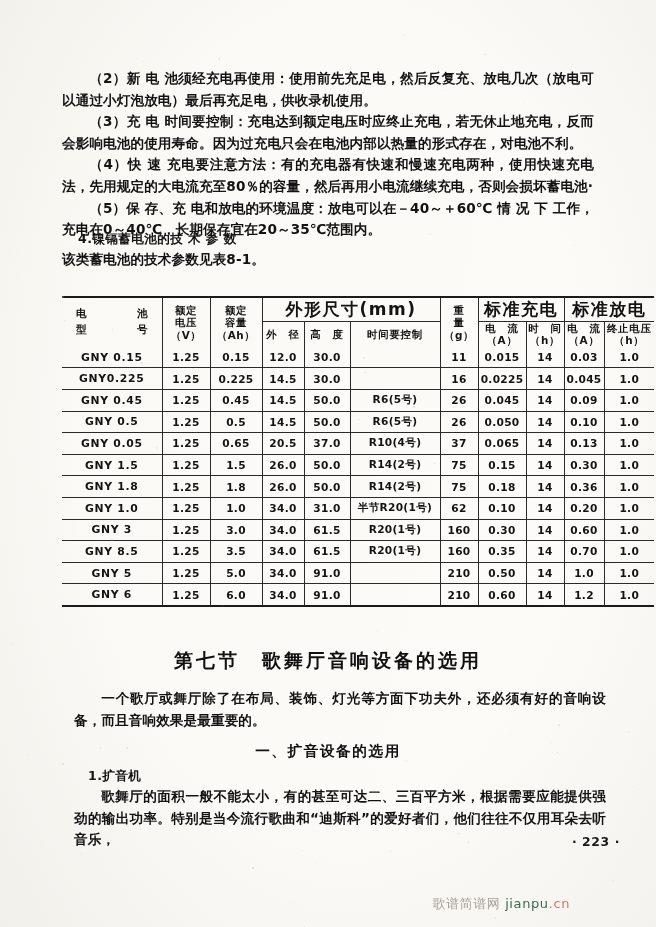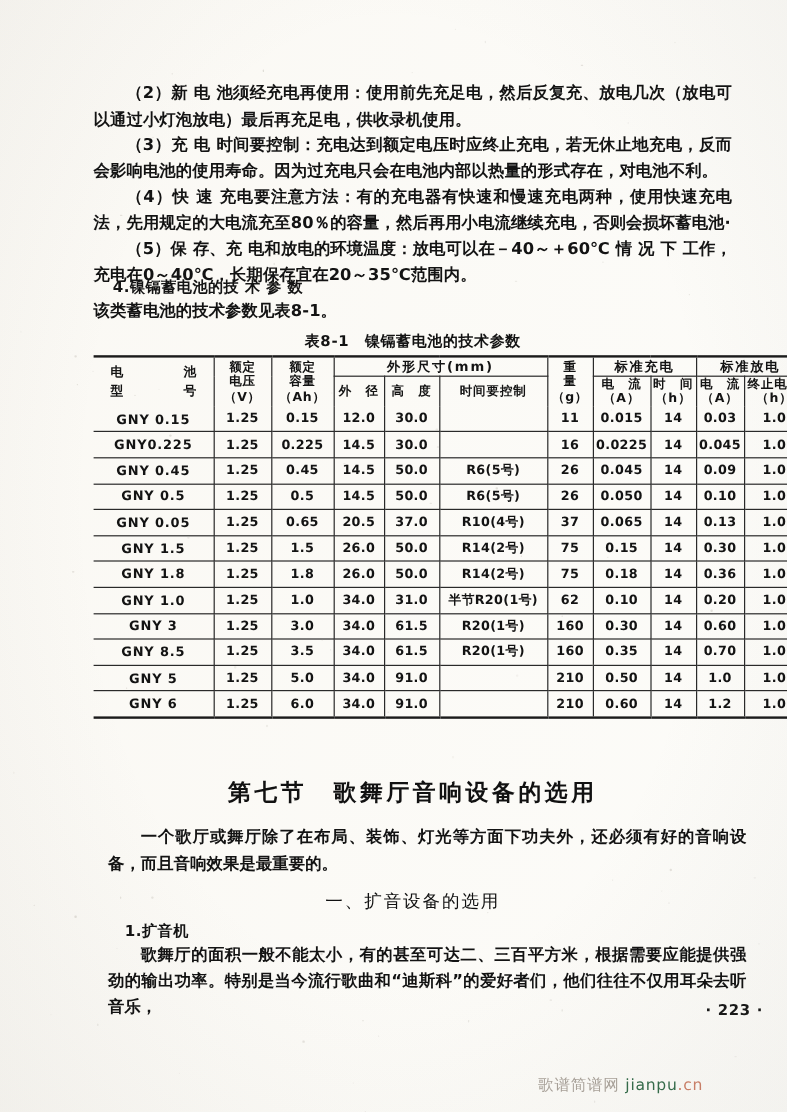"（2）新 电" #content { left: 16px -> 0 }
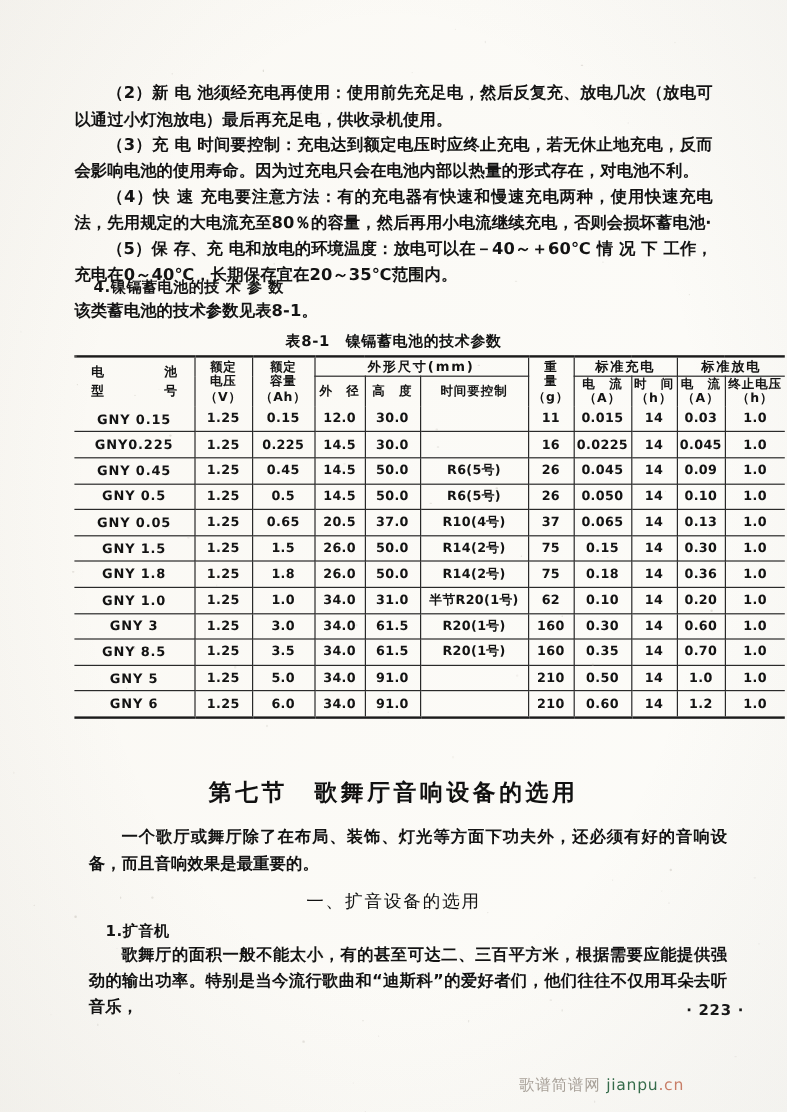"表8-1 镍镉蓄电池的技术参数" div { html: <div>表8-1 镍镉蓄电池的技术参数</div> -> none }
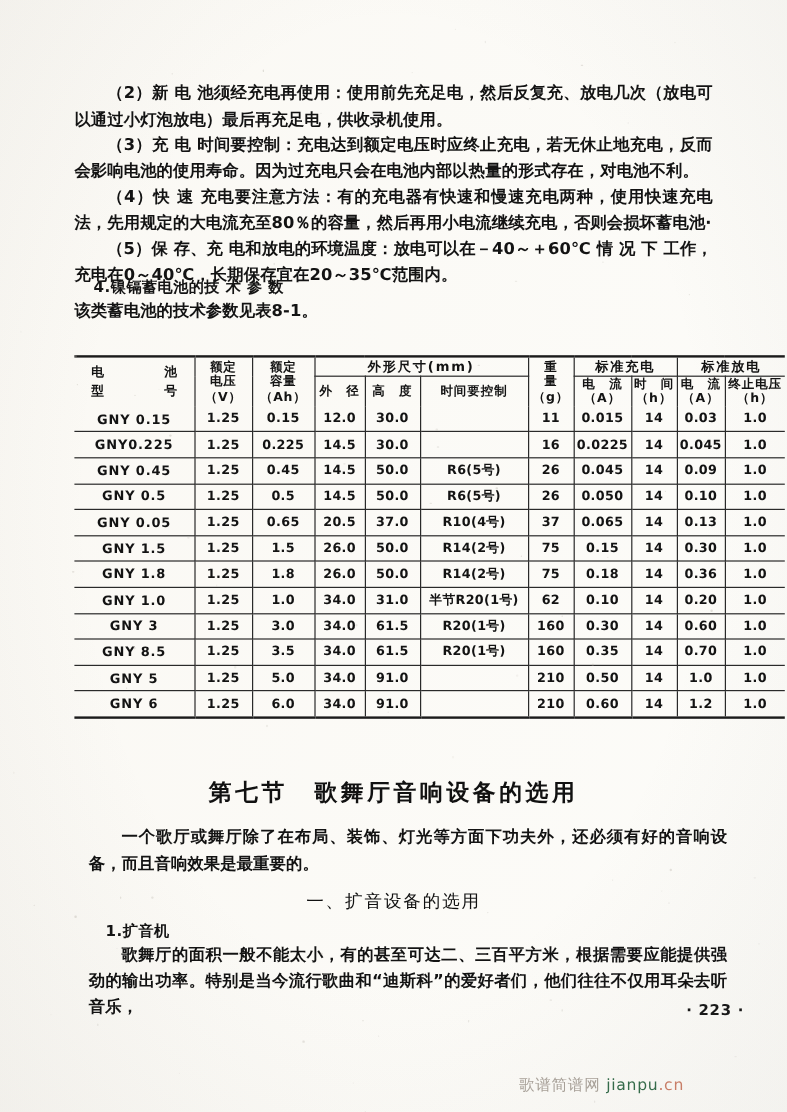"外形尺寸(mm)" th.grouphead { font-size: 11px -> 17px }
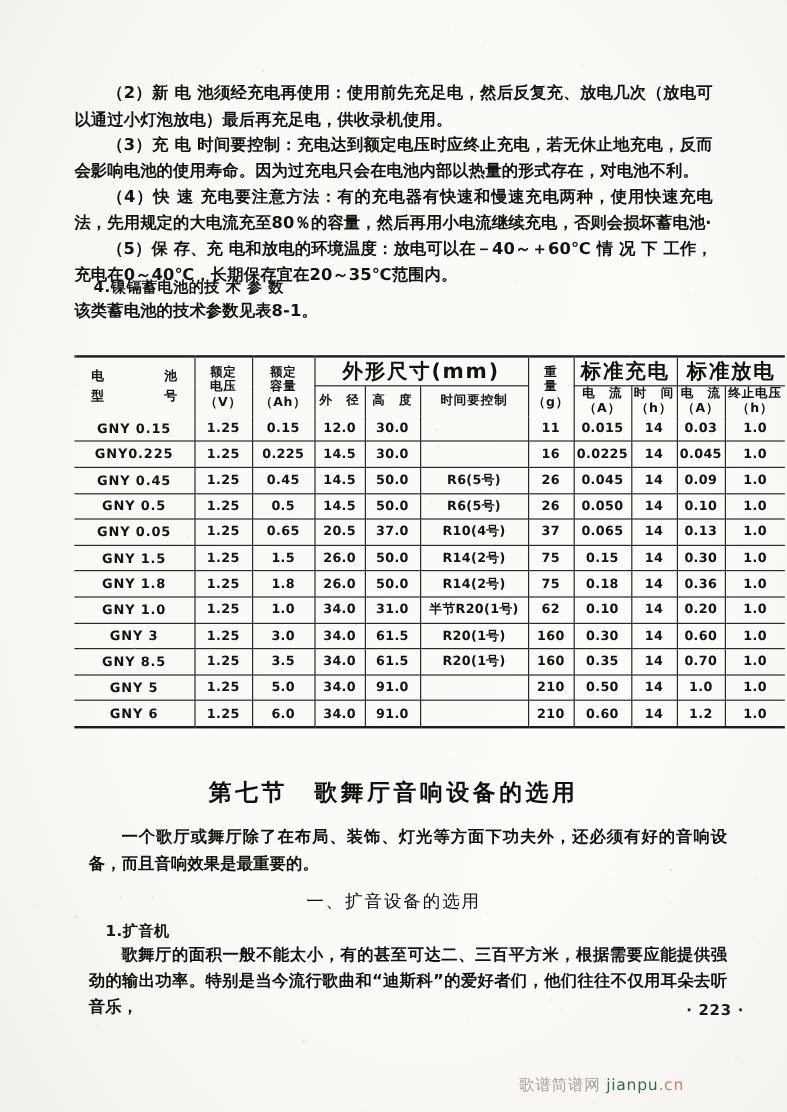"一、扩音设备的选用" #subsection-title { font-weight: 400 -> 700 }
